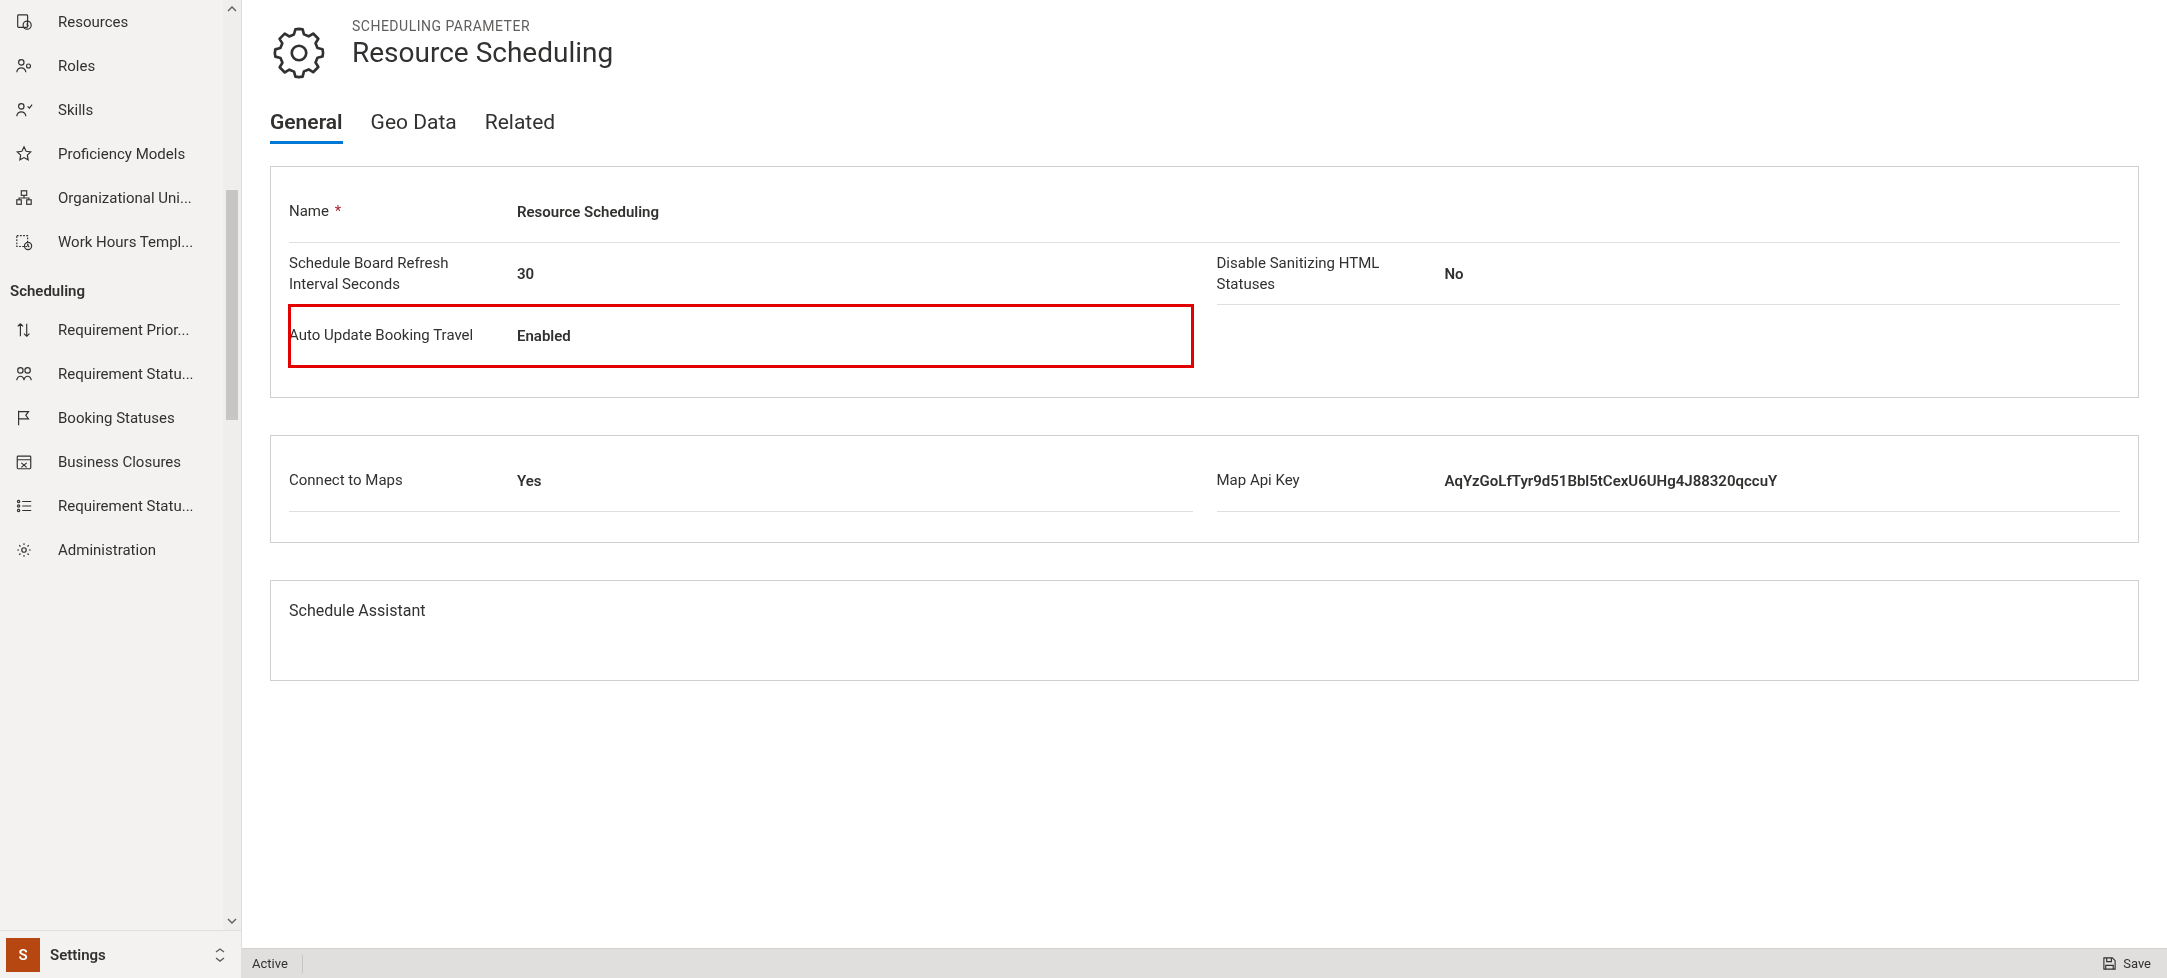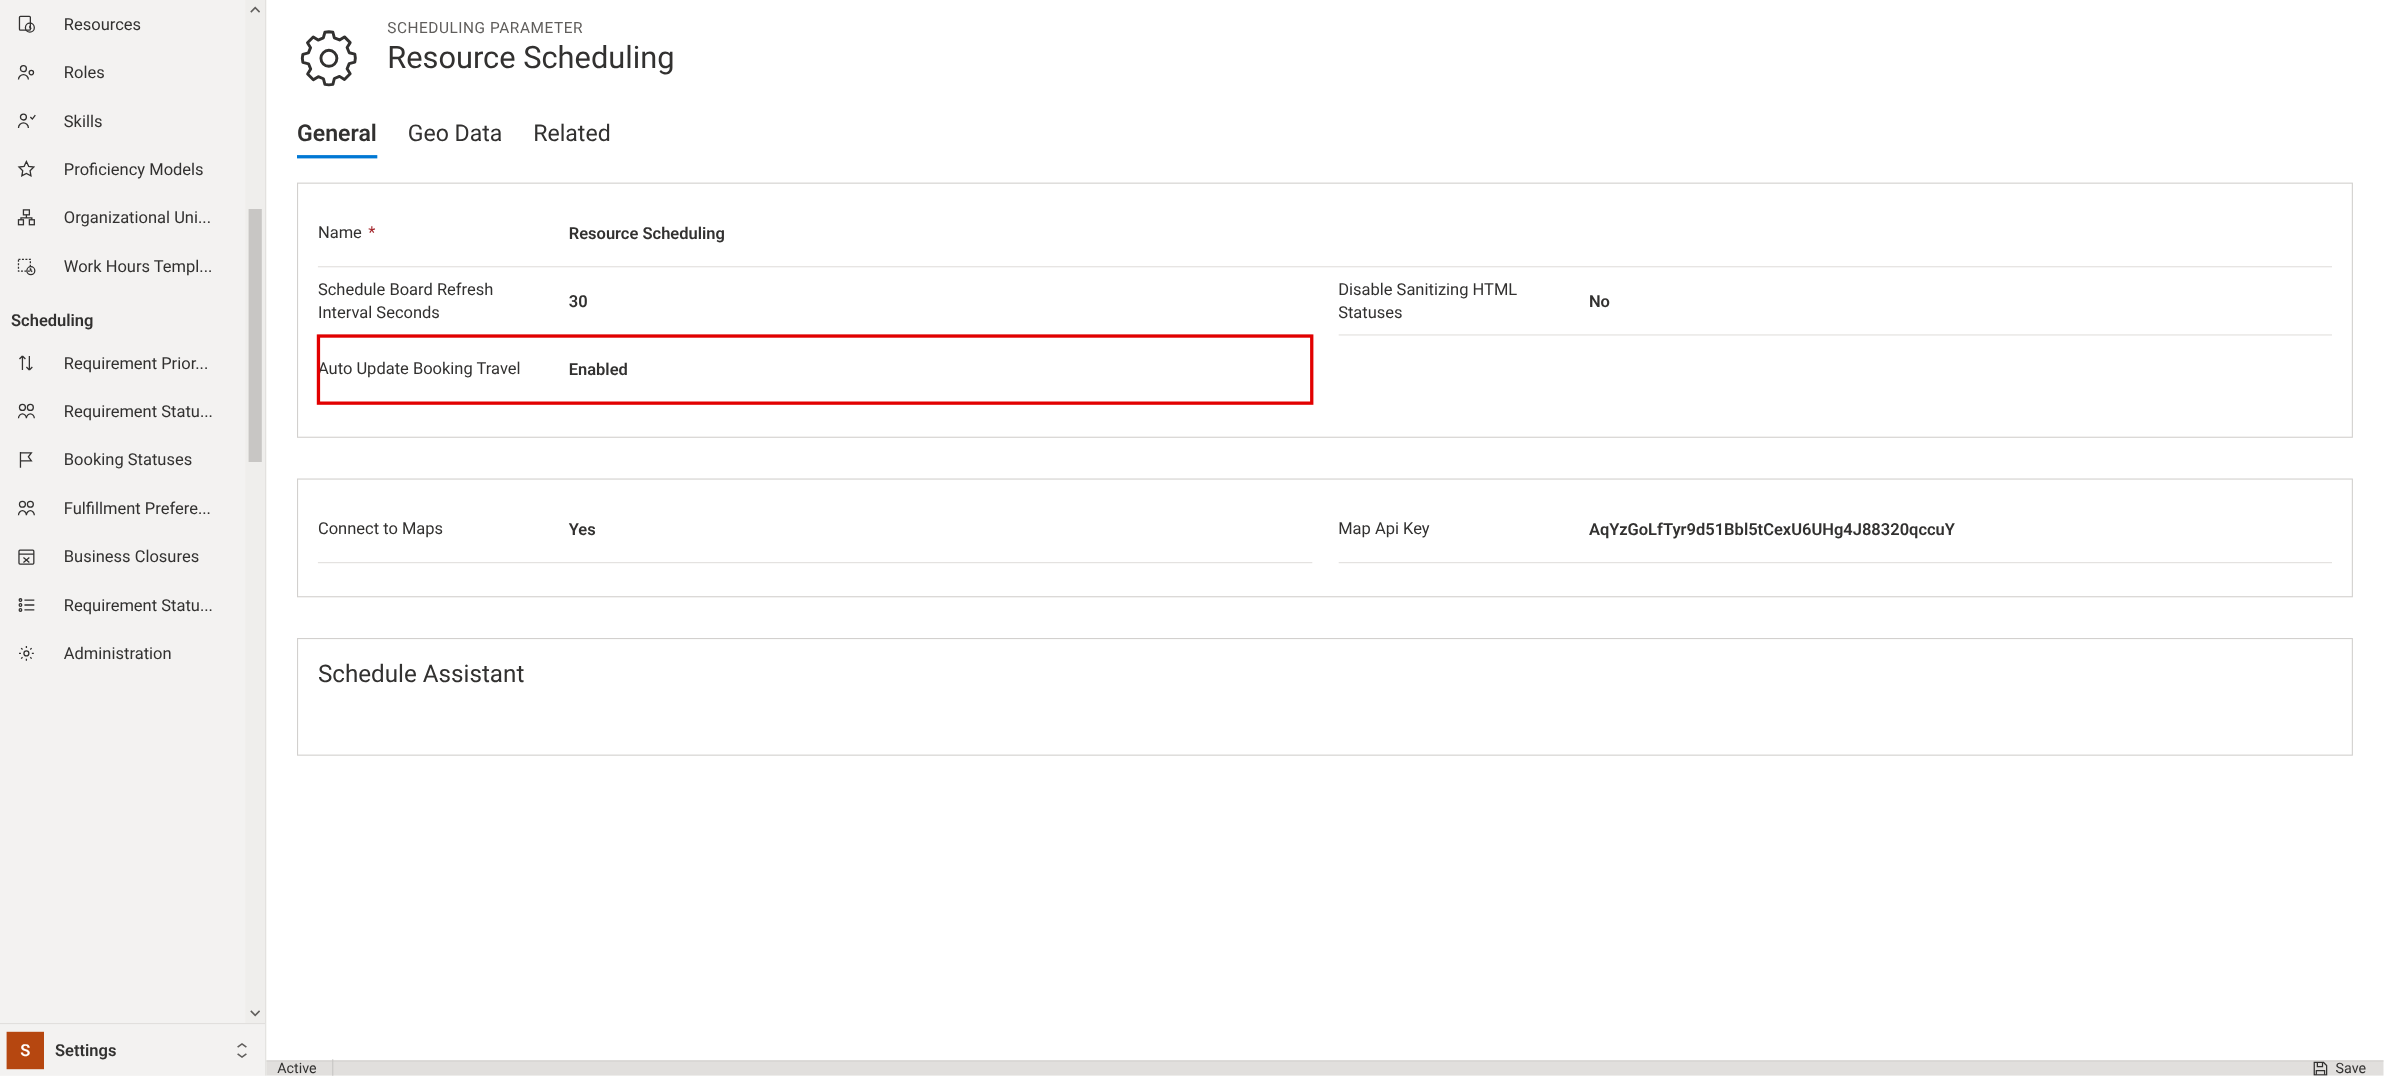"Fulfillment Prefere..." div.sb-item { html: <div> <span> <svg> <circle></circle> <circle></circle> <path></path> </svg> </span> <span>Fulfillment Prefere...</span> </div> -> none }
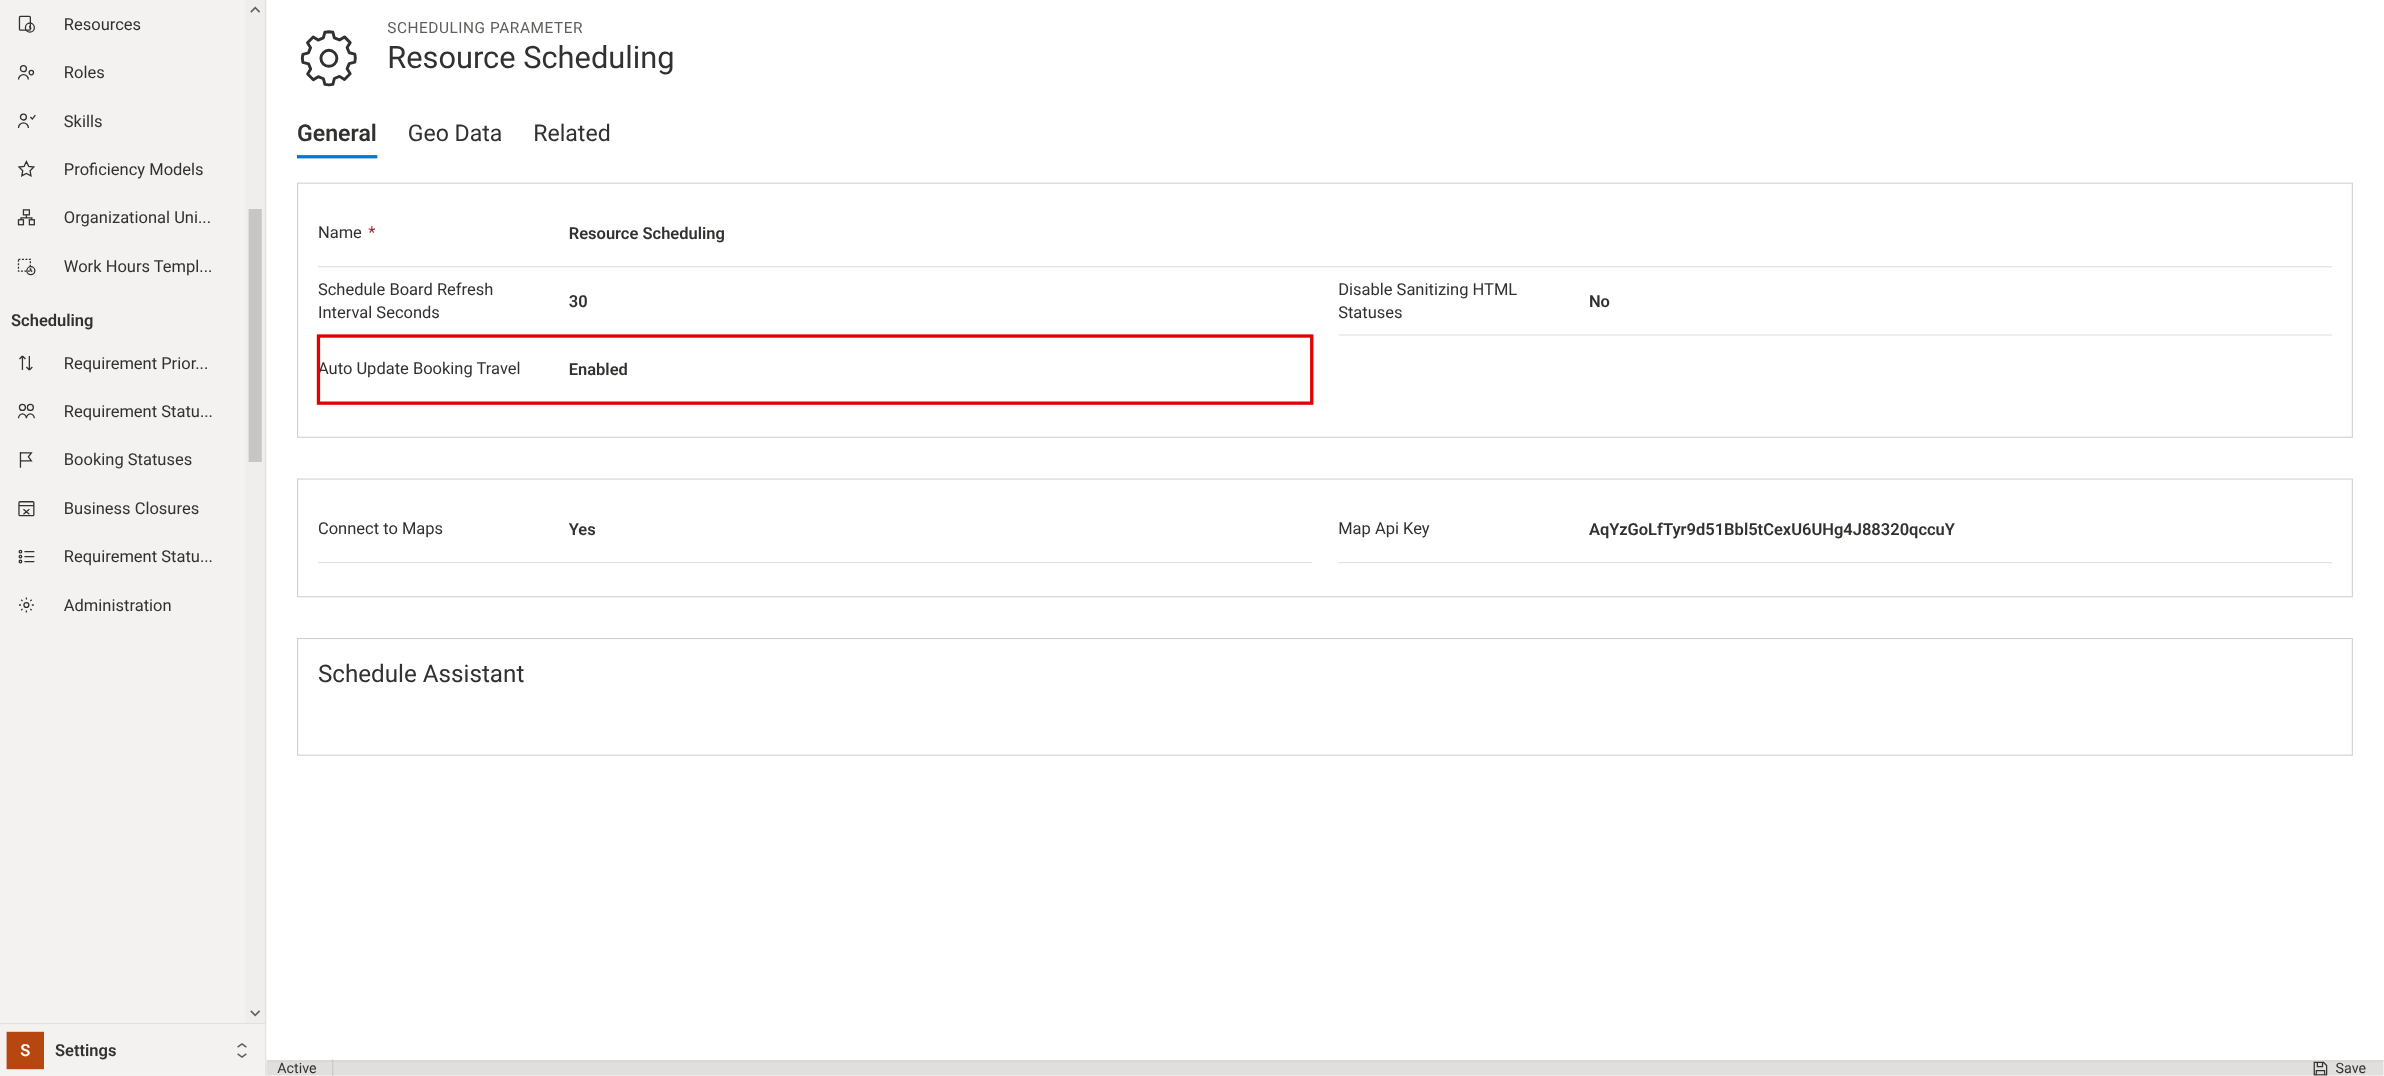"Schedule Assistant" .section-title { font-size: 22px -> 16px }
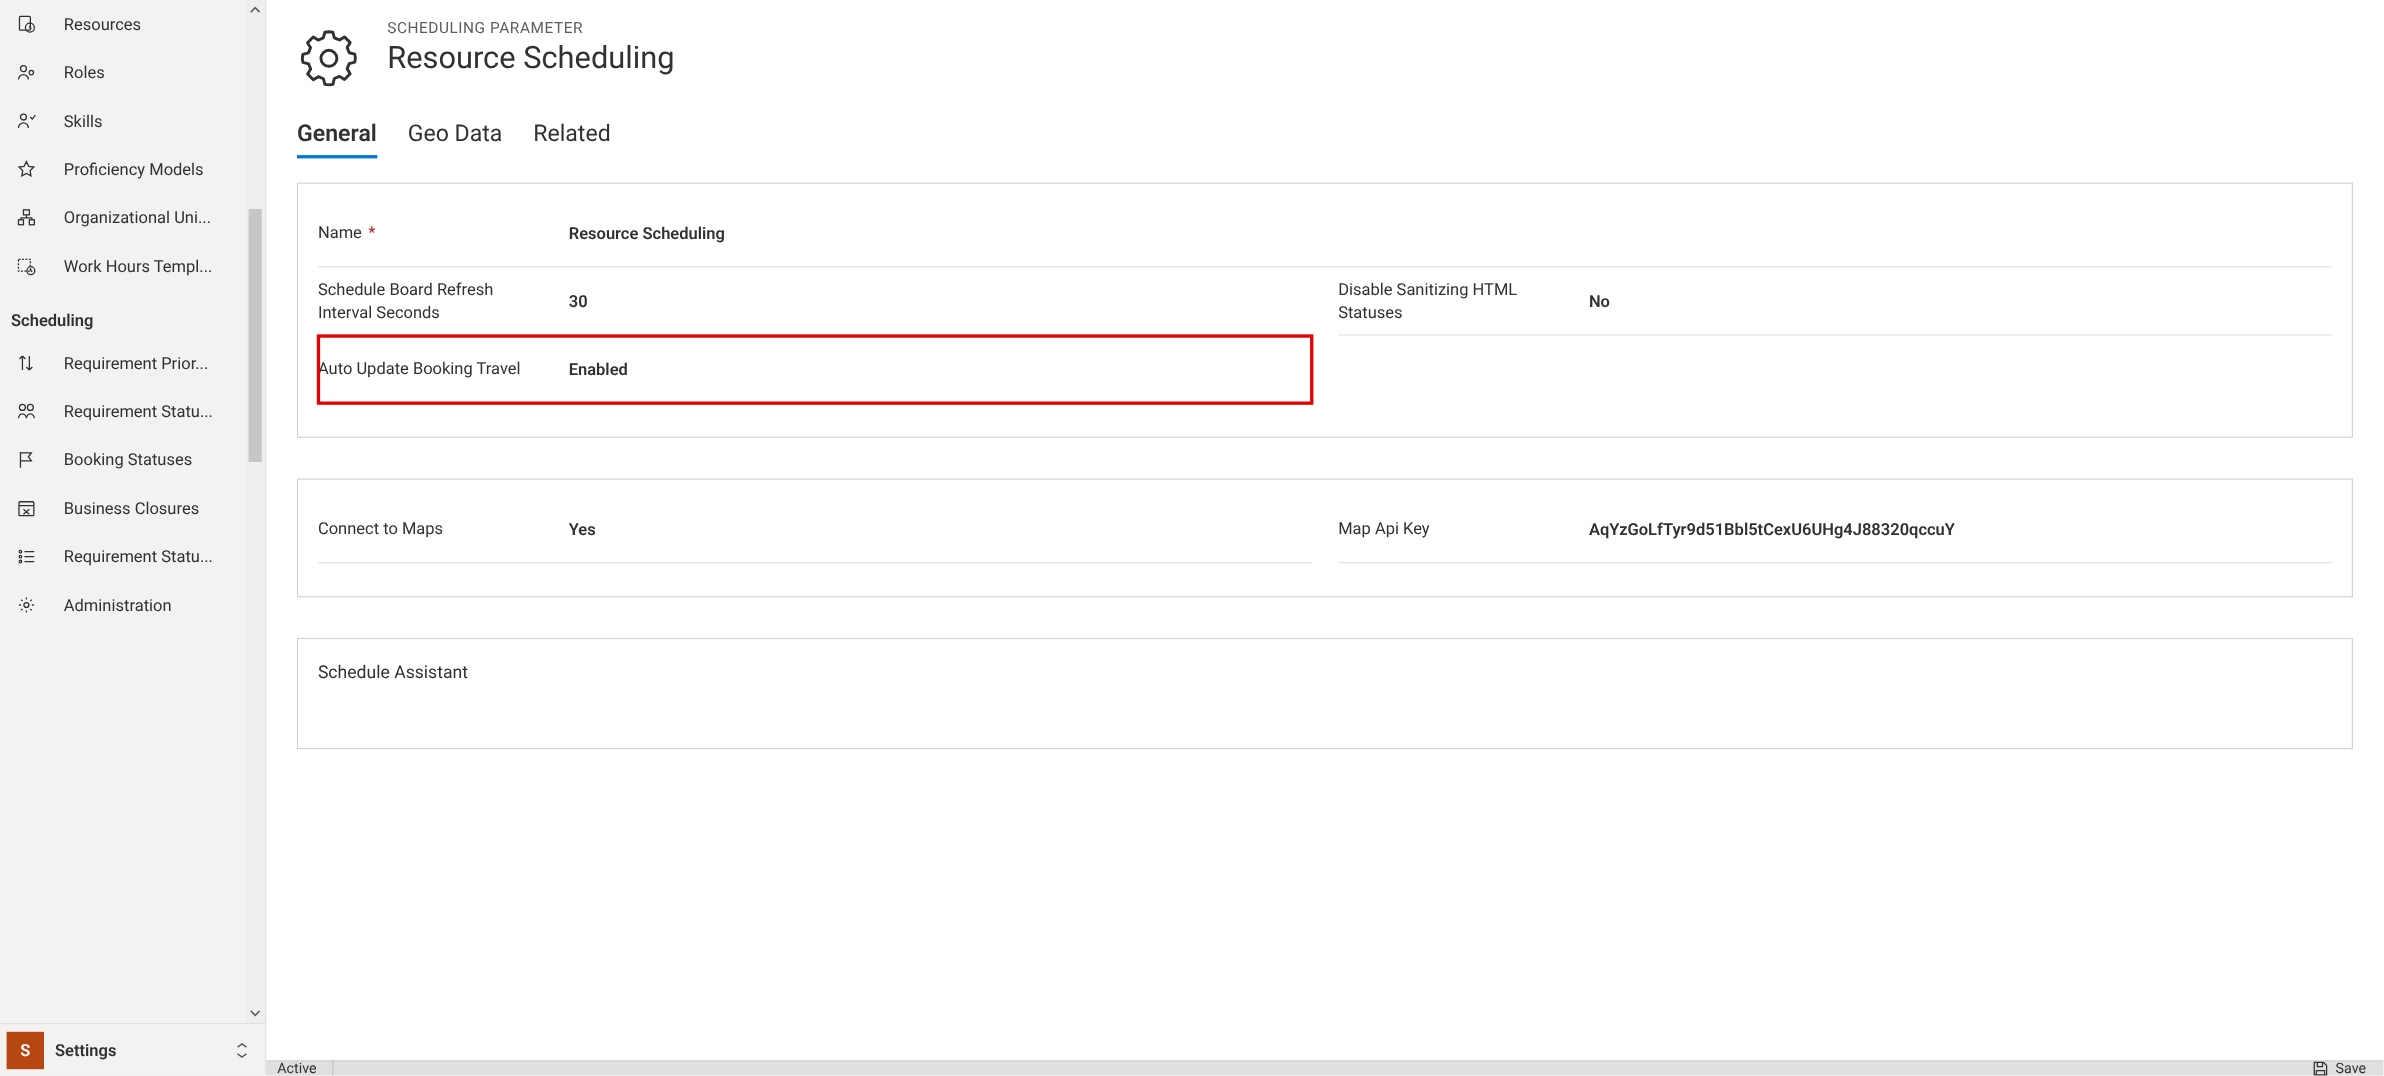"Active" .statusbar { height: 14px -> 30px }
